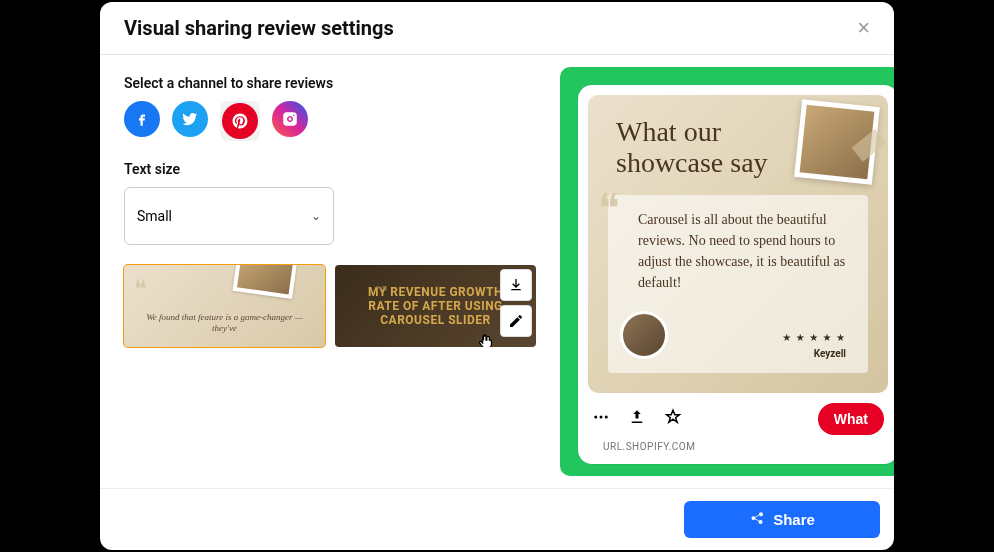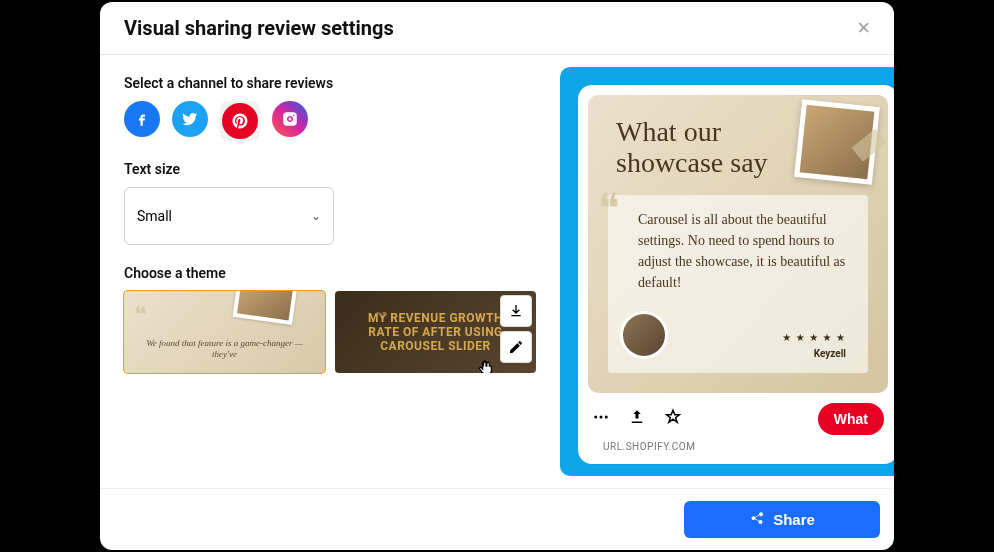"What our" .right-panel { background: #0ea5e9 -> #22c55e }
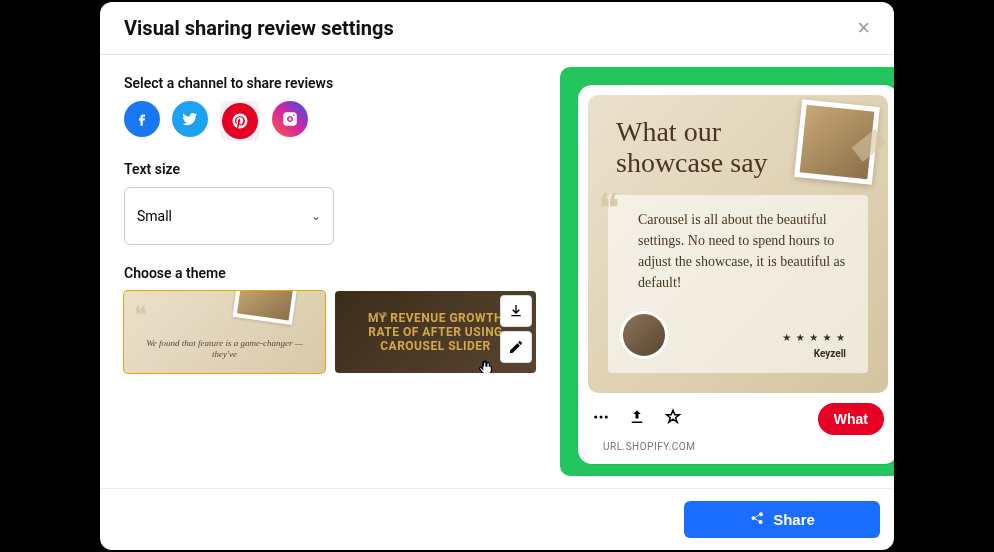"Carousel is all about the" div.pin-review { text: settings -> reviews }
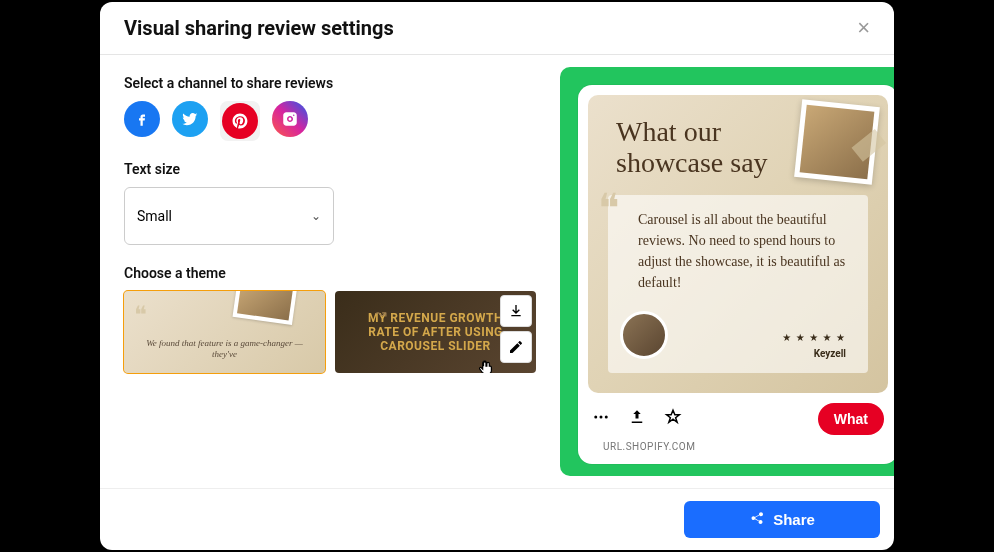"Choose a theme" div.section-label { html: <div>Choose a theme</div> -> none }
